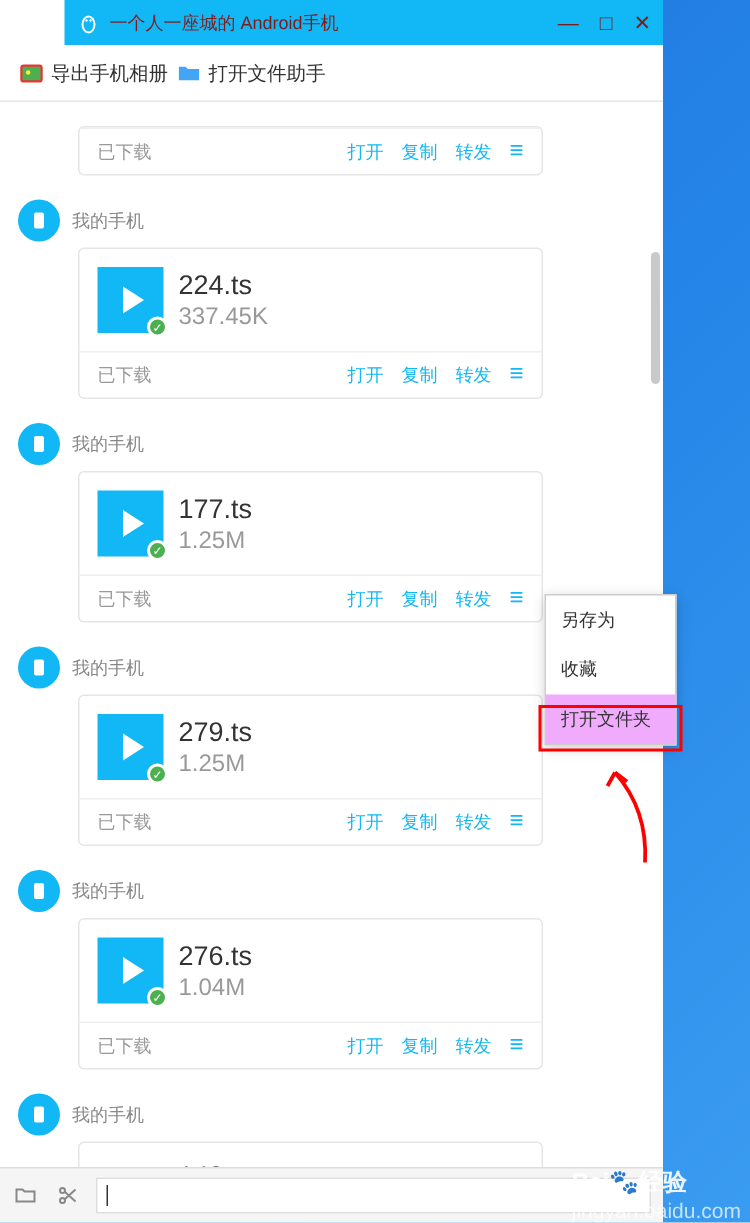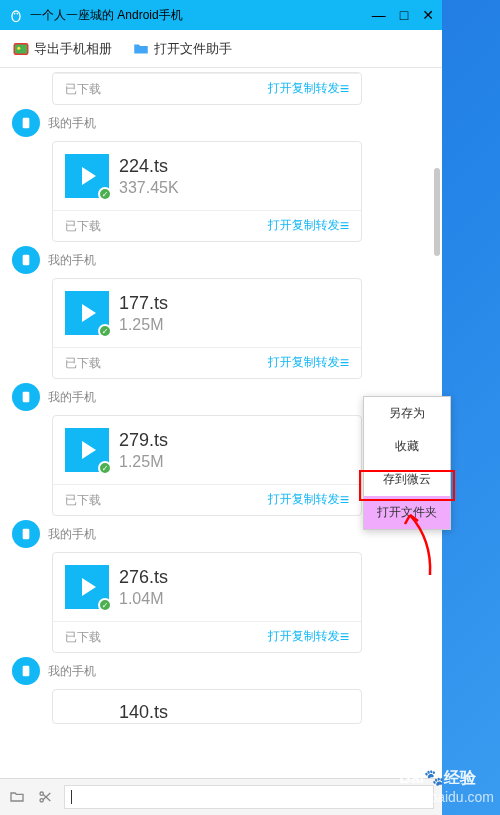"一个人一座城的 Android手机" .titlebar { color: #000000 -> #7f1d1d; margin-left: none -> 43px }
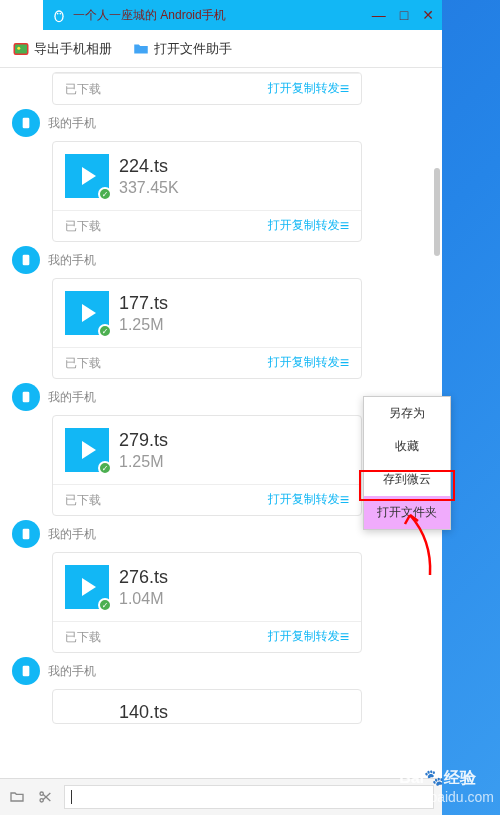"导出手机相册" .toolbar { gap: 20px -> 5px }
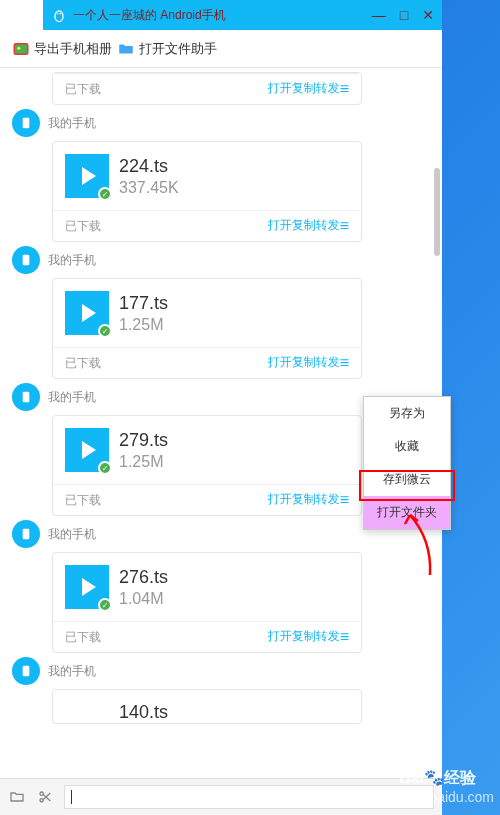"已下载" .msg-group { margin-top: 4px -> 16px }
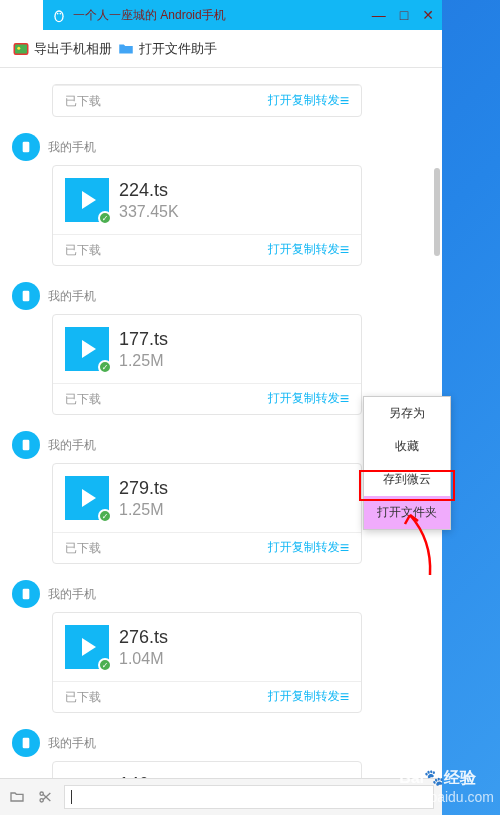"打开" .actions { align-items: flex-start -> center; gap: 0 -> 12px }
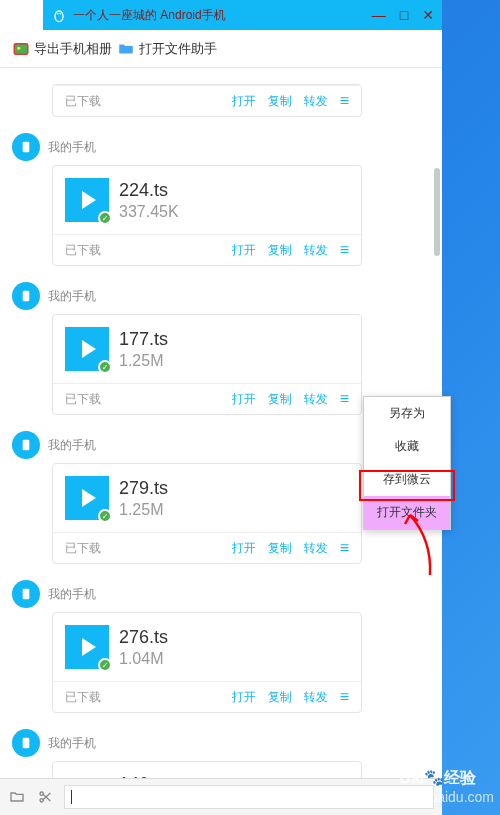"另存为" .context-menu { text-align: center -> none }
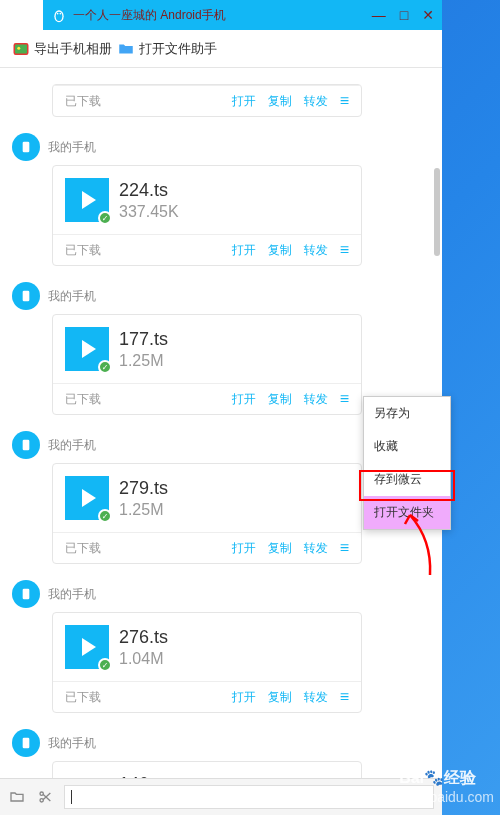"存到微云" div.item { html: <div>存到微云</div> -> none }
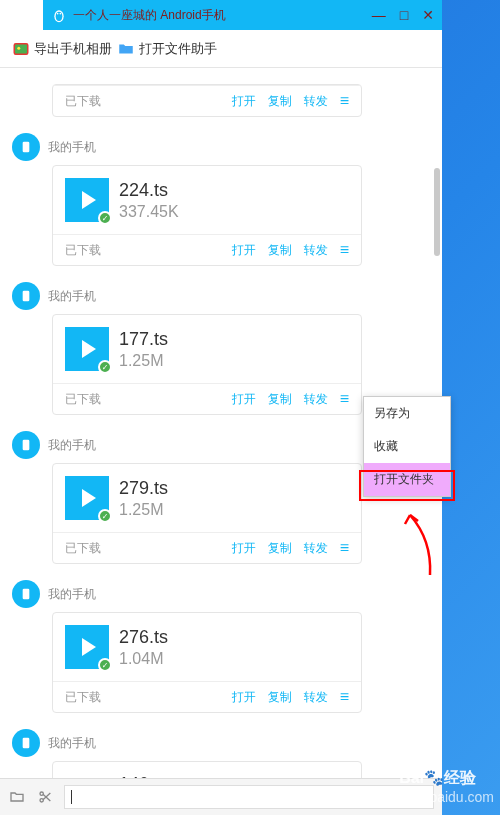"Bai🐾经验" .baidu-wm { bottom: 10px -> 0; text-align: center -> left }
